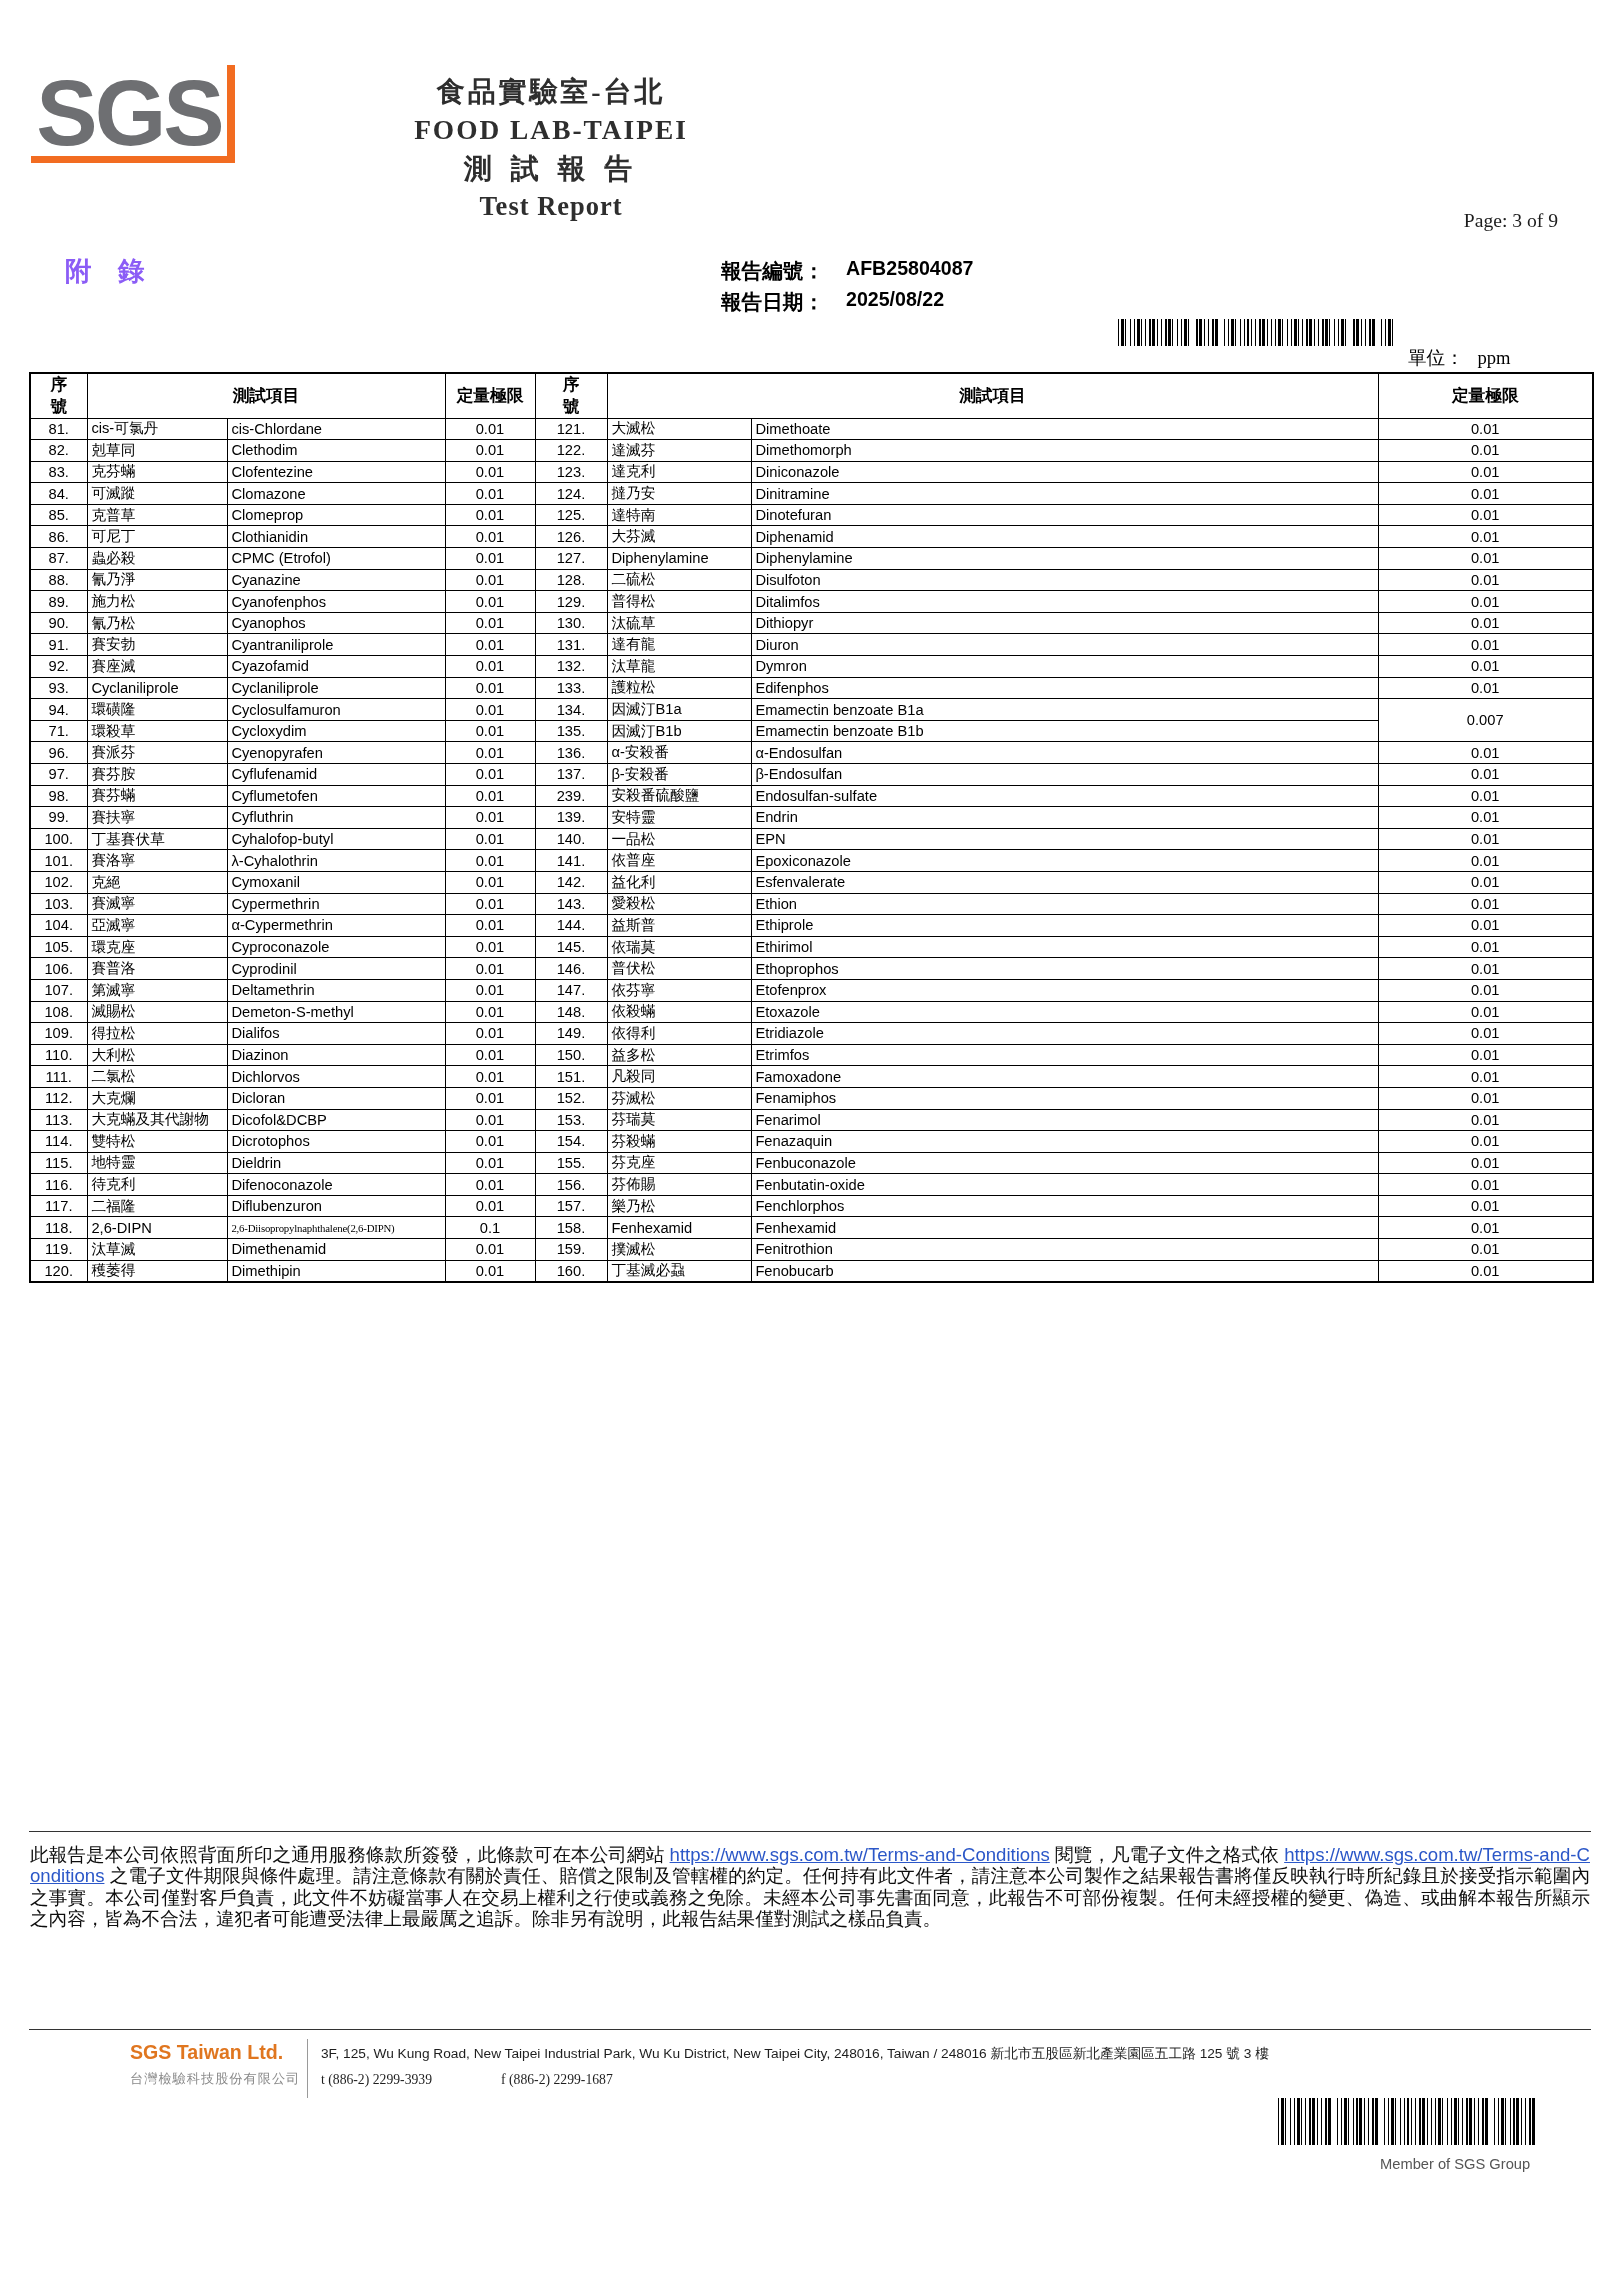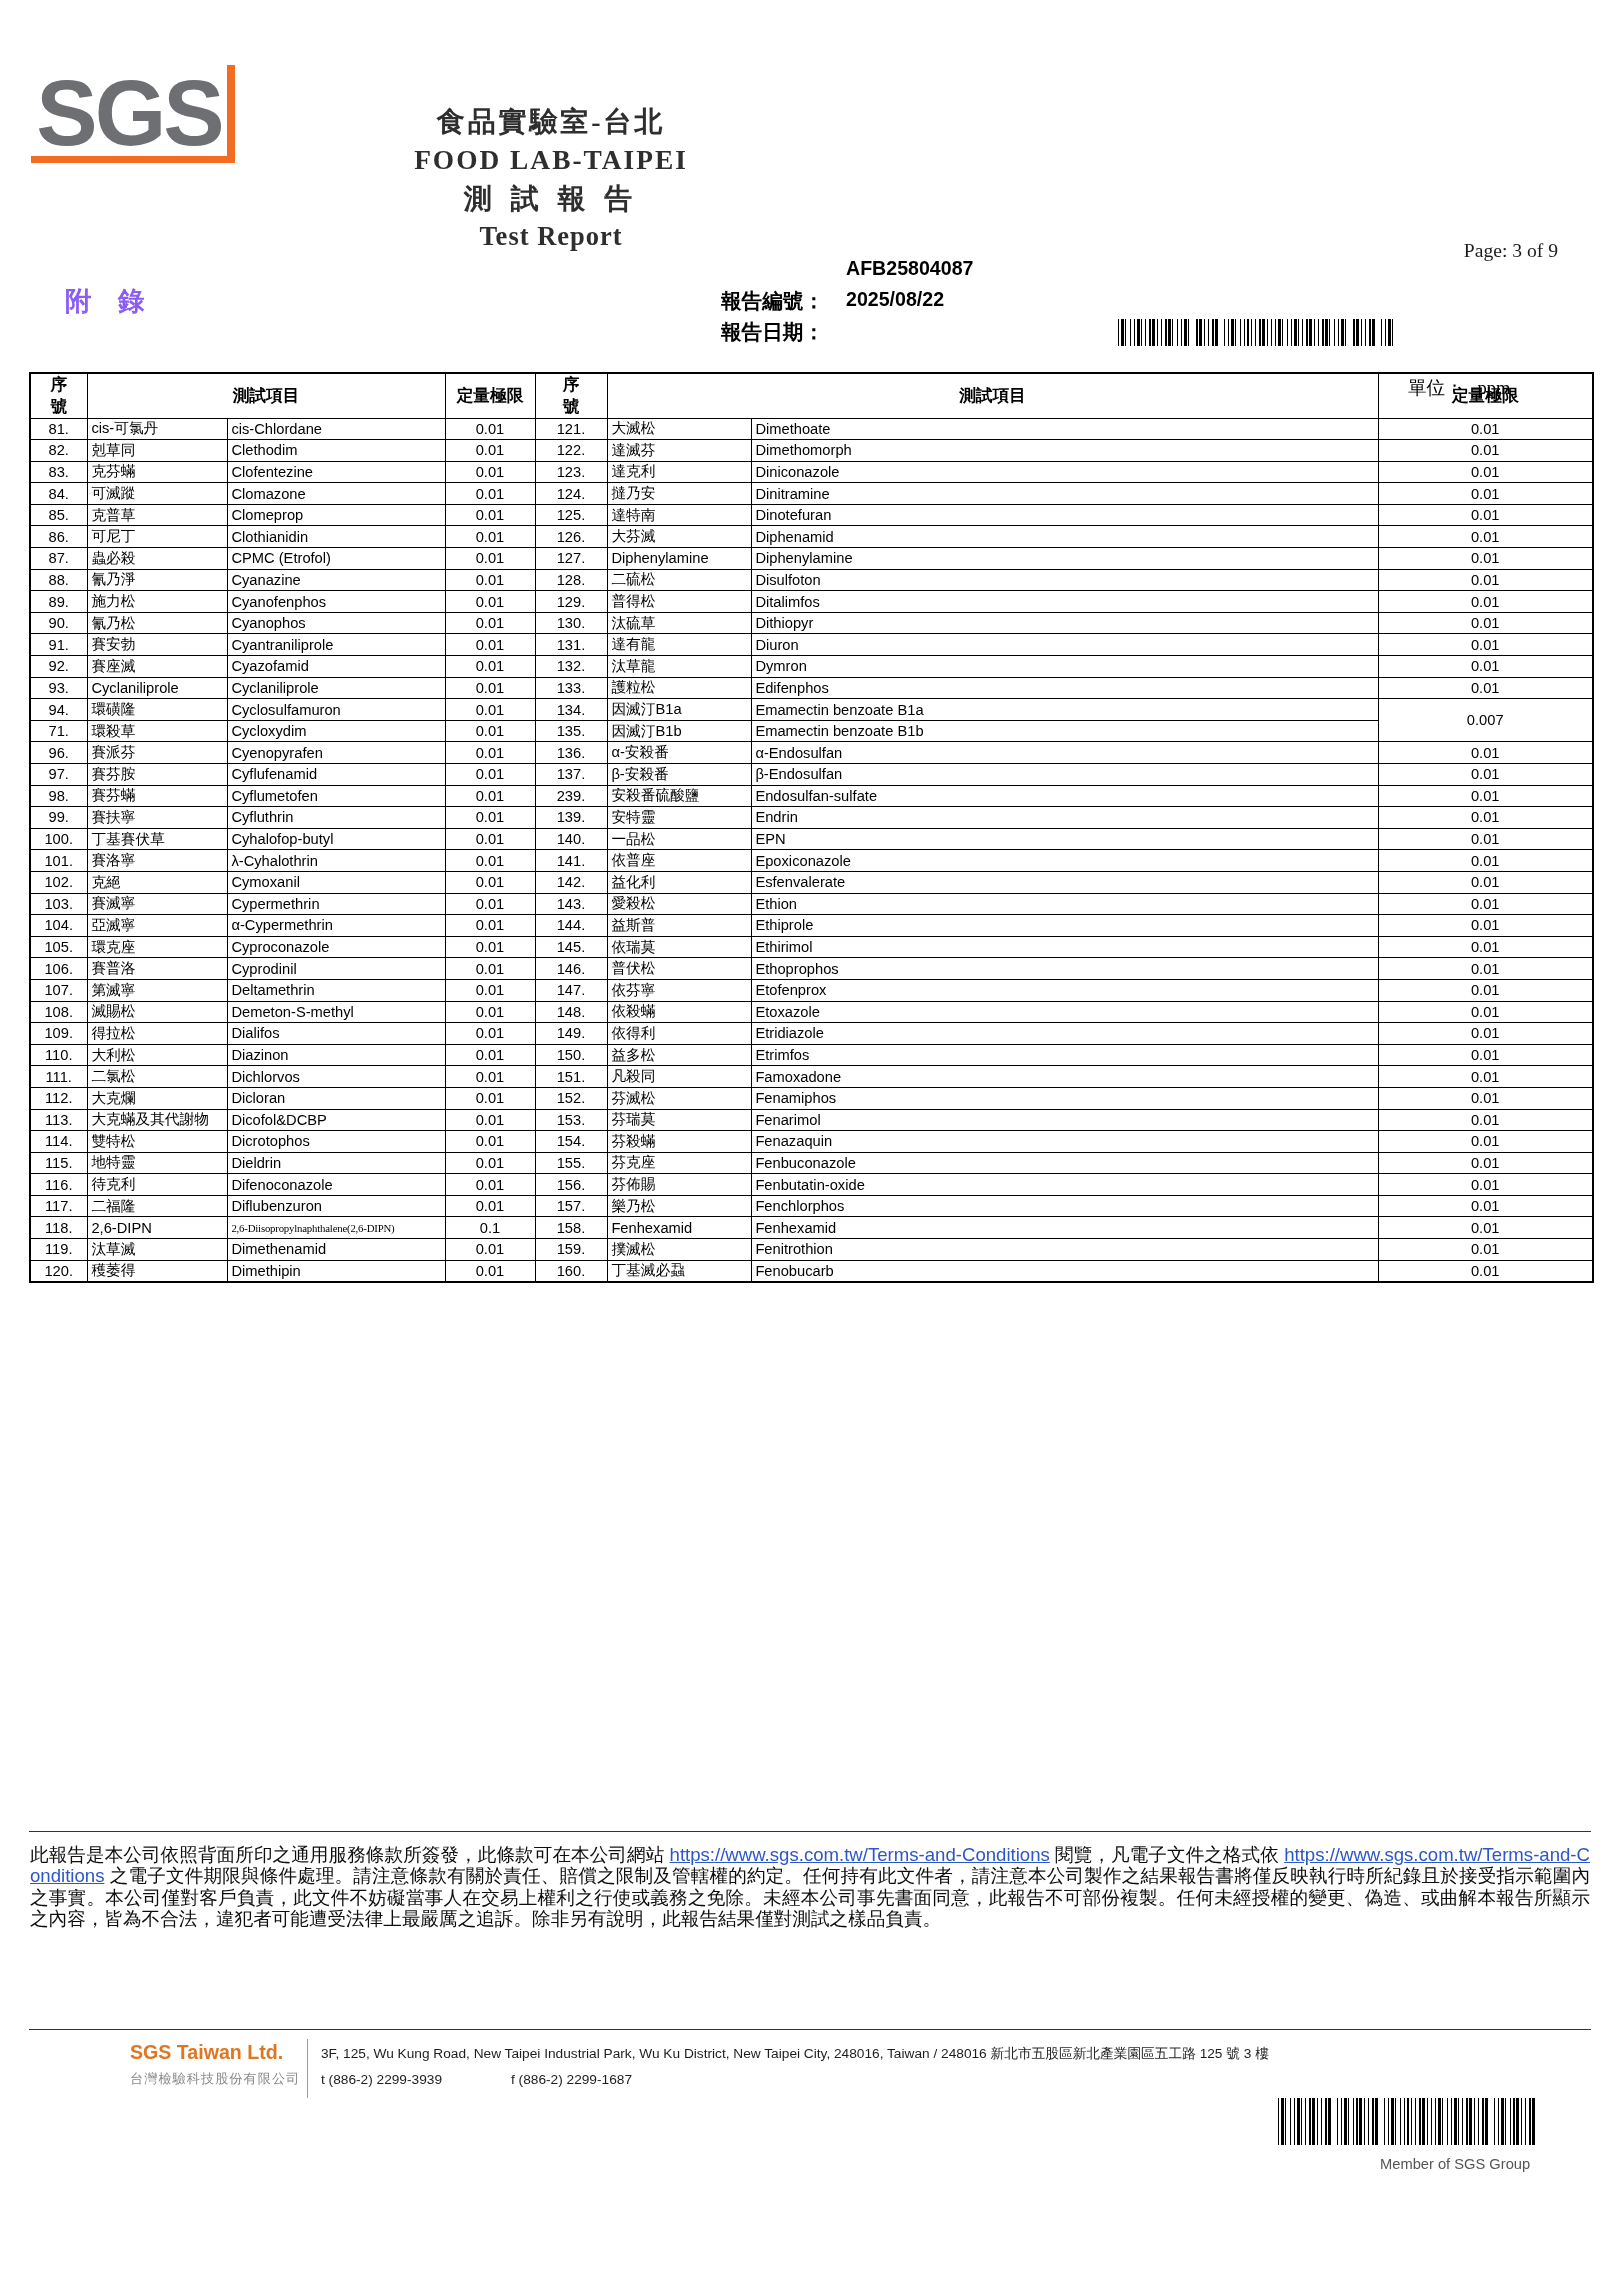"食品實驗室-台北" .serif { margin-top: 30px -> none }
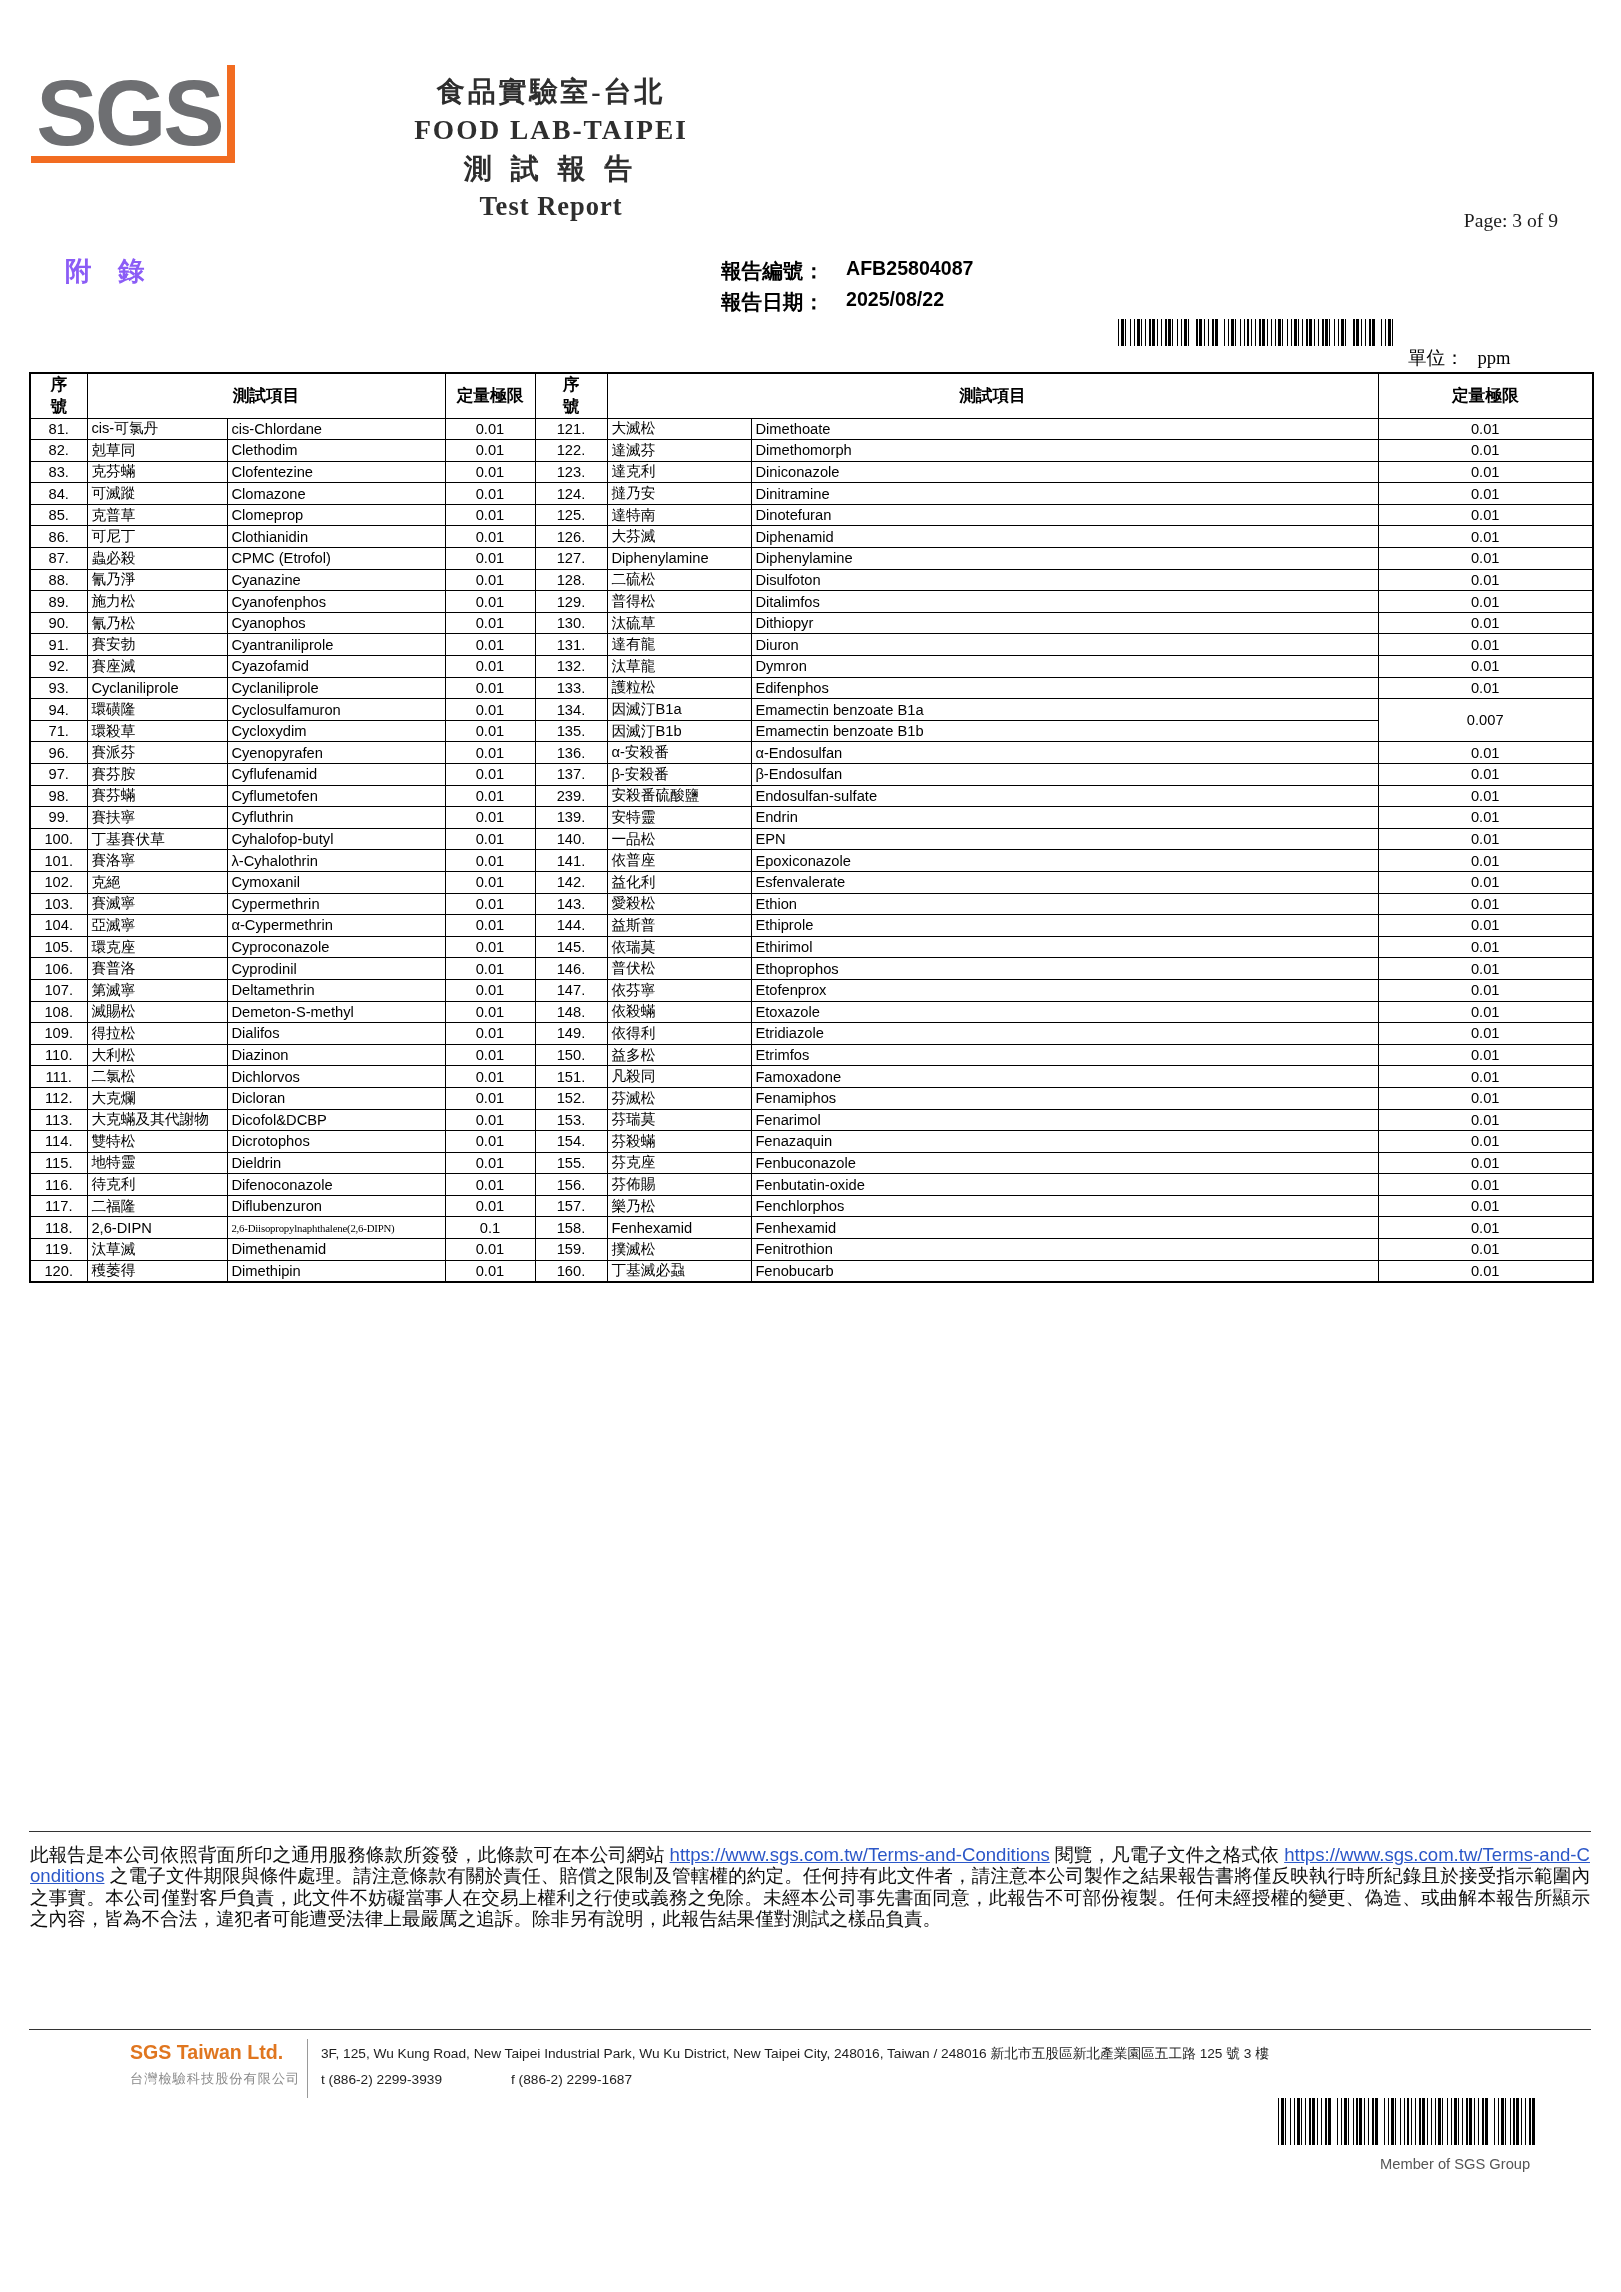"t (886-2) 2299-3939 f (886-2)" .phone-line { font-family: none -> Liberation Serif, serif }
